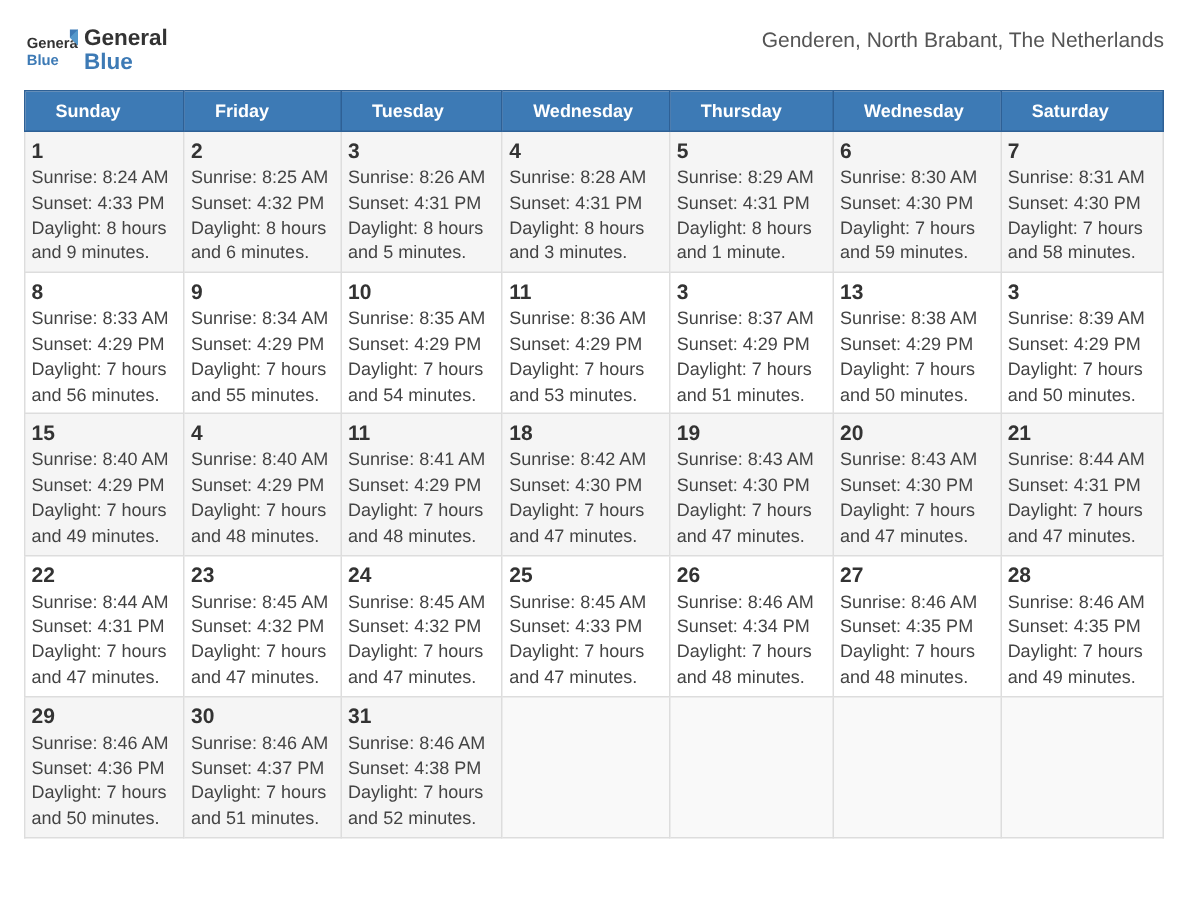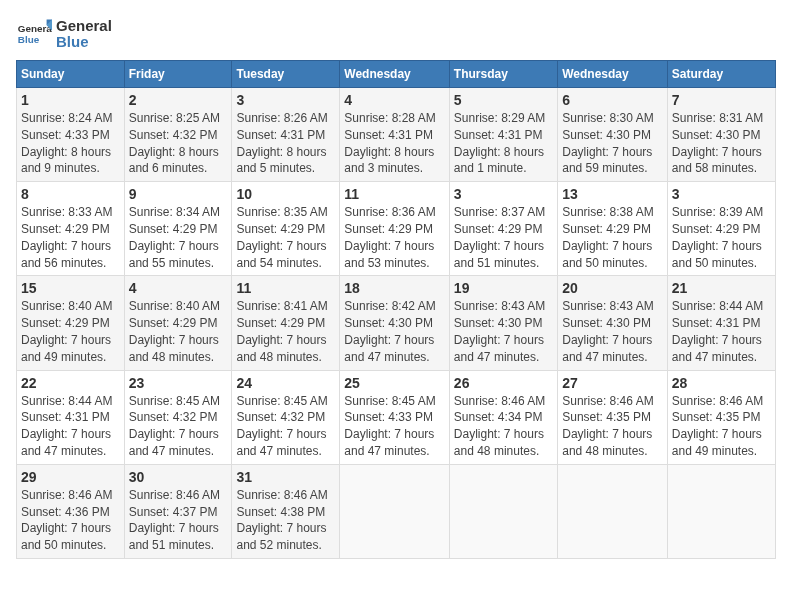"Genderen, North Brabant, The Netherlands" div.location { html: none -> <div>Genderen, North Brabant, The Netherlands</div> }
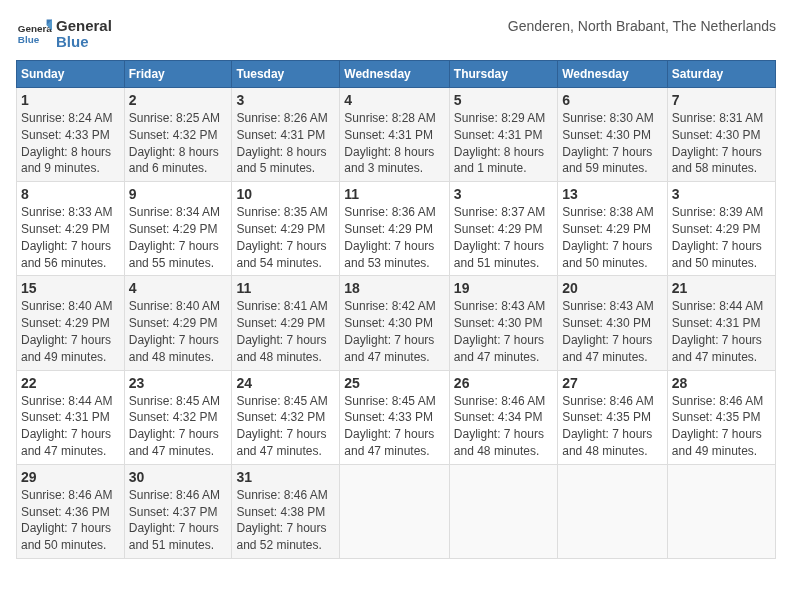"Sunday" thead th { padding: 6px 4px -> 6px 20px }
